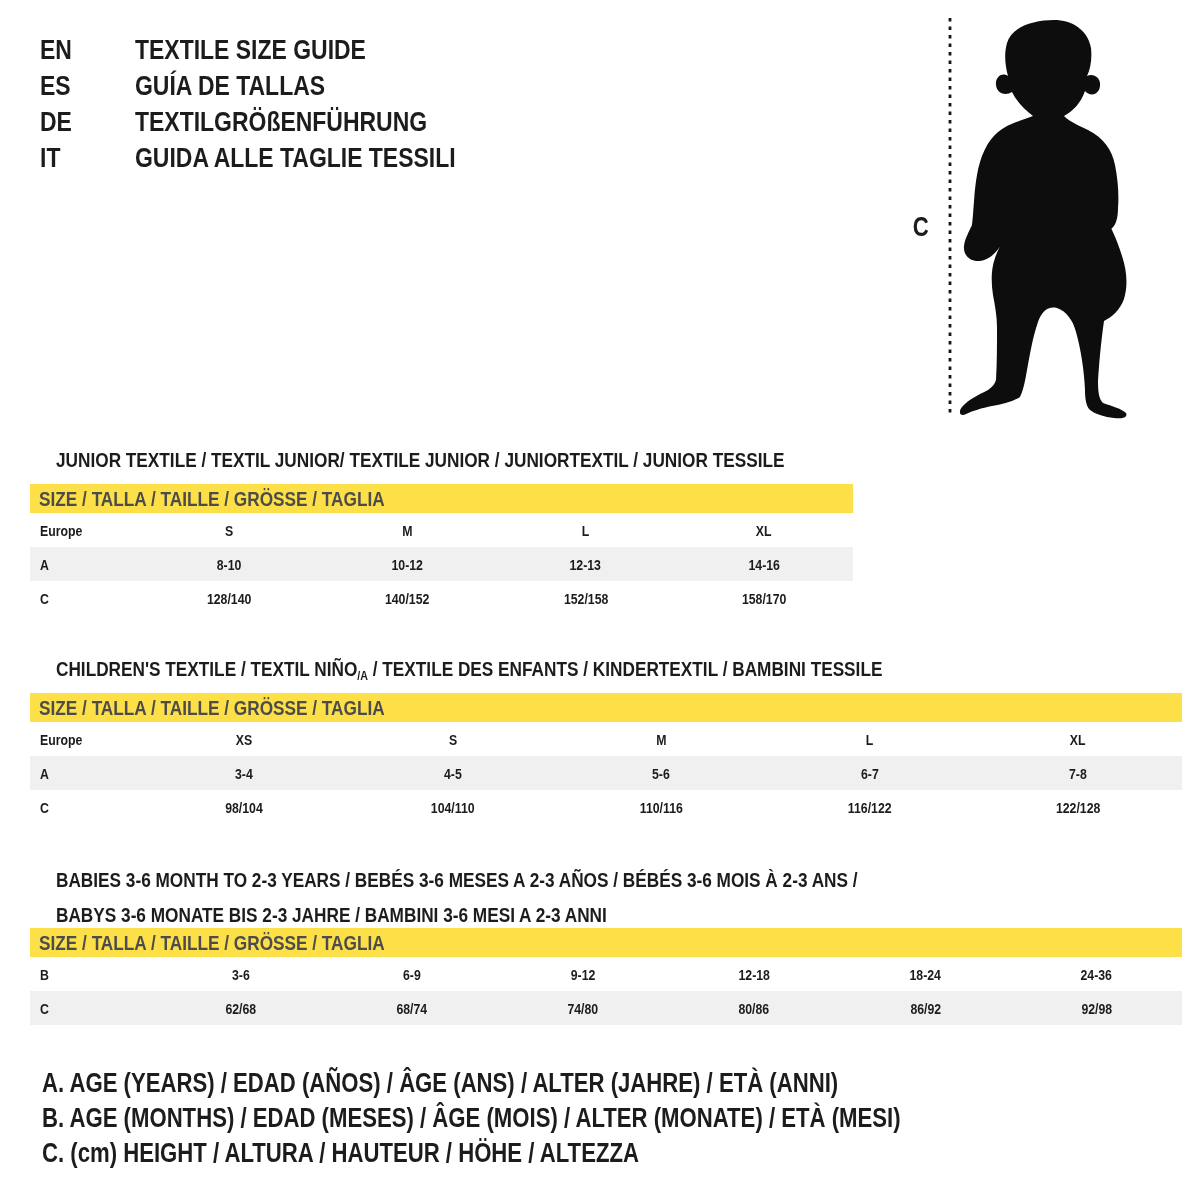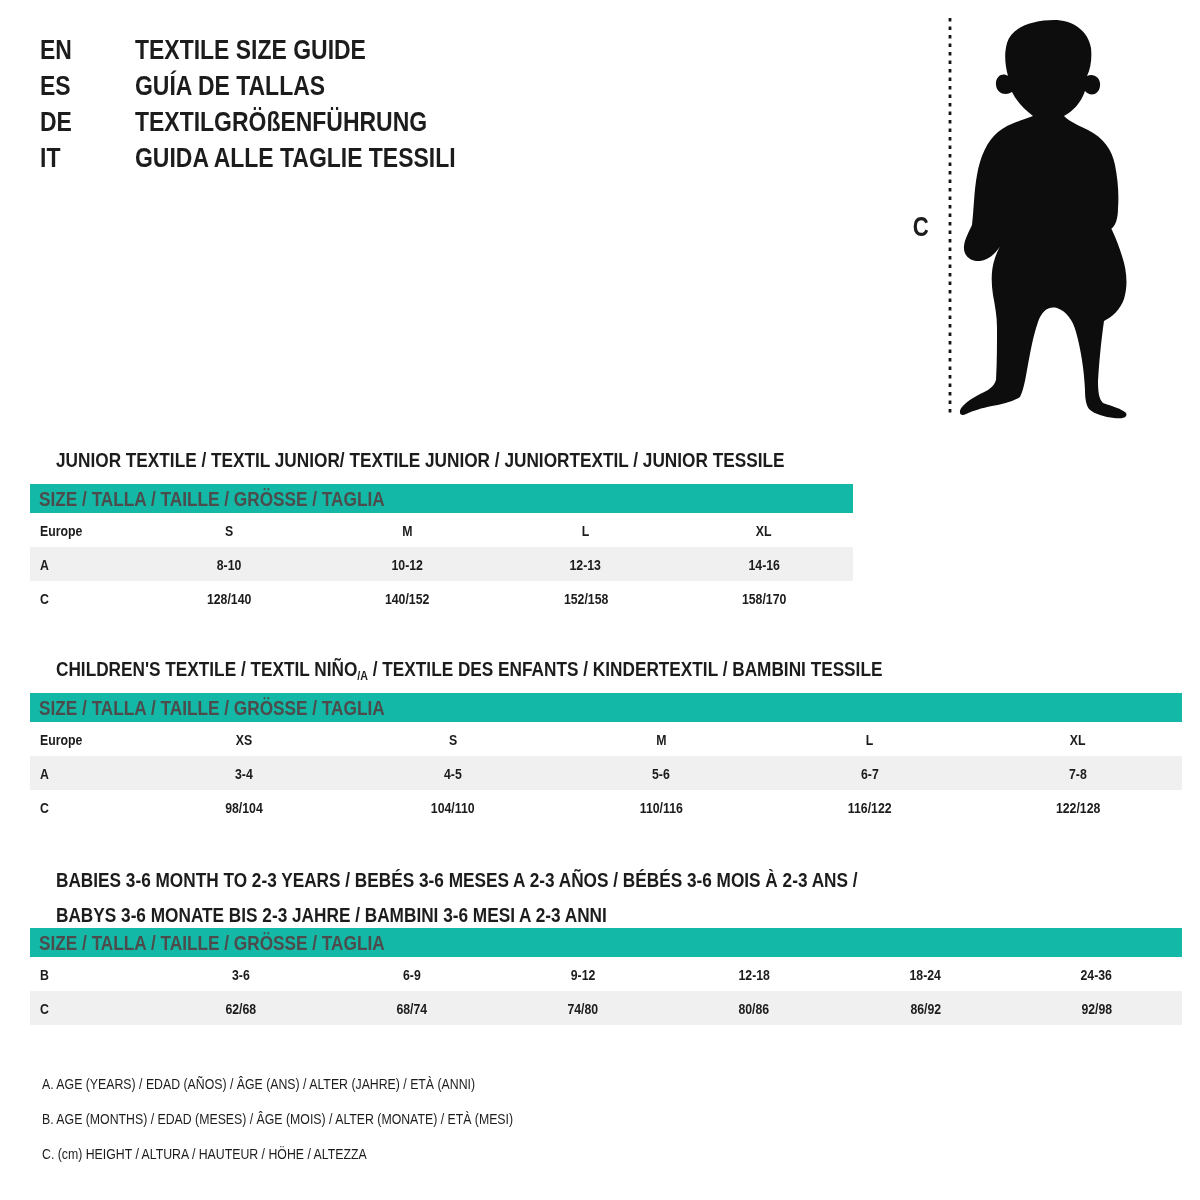"SIZE / TALLA / TAILLE" .thead { background: #14b8a6 -> #fde047 }
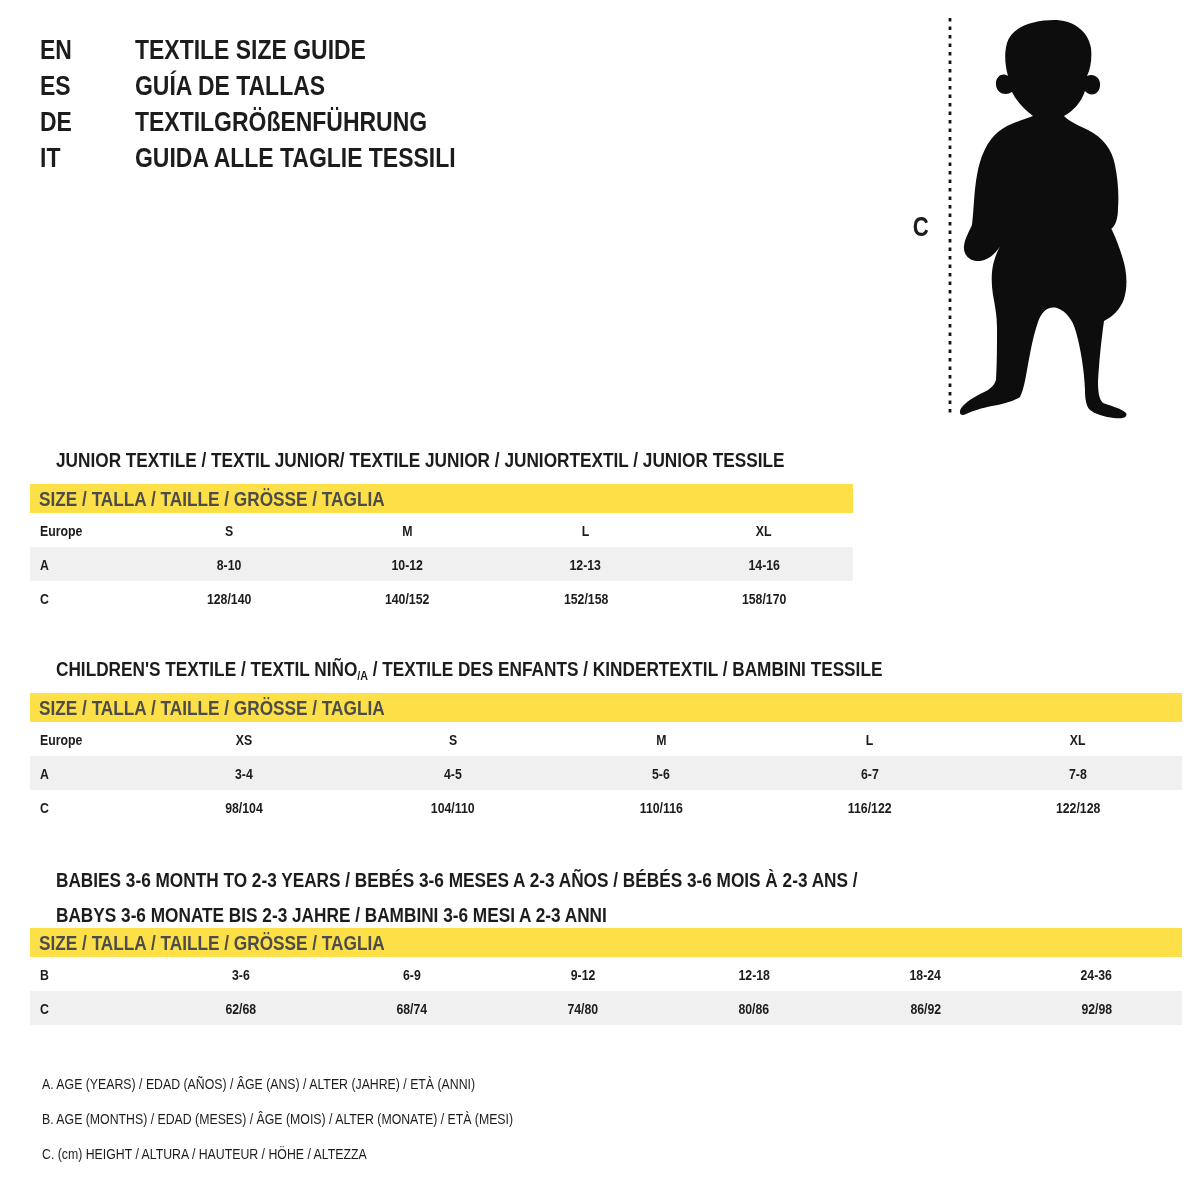"A. AGE (YEARS) / EDAD" .legend { font-size: 15px -> 27px; font-weight: normal -> bold }
